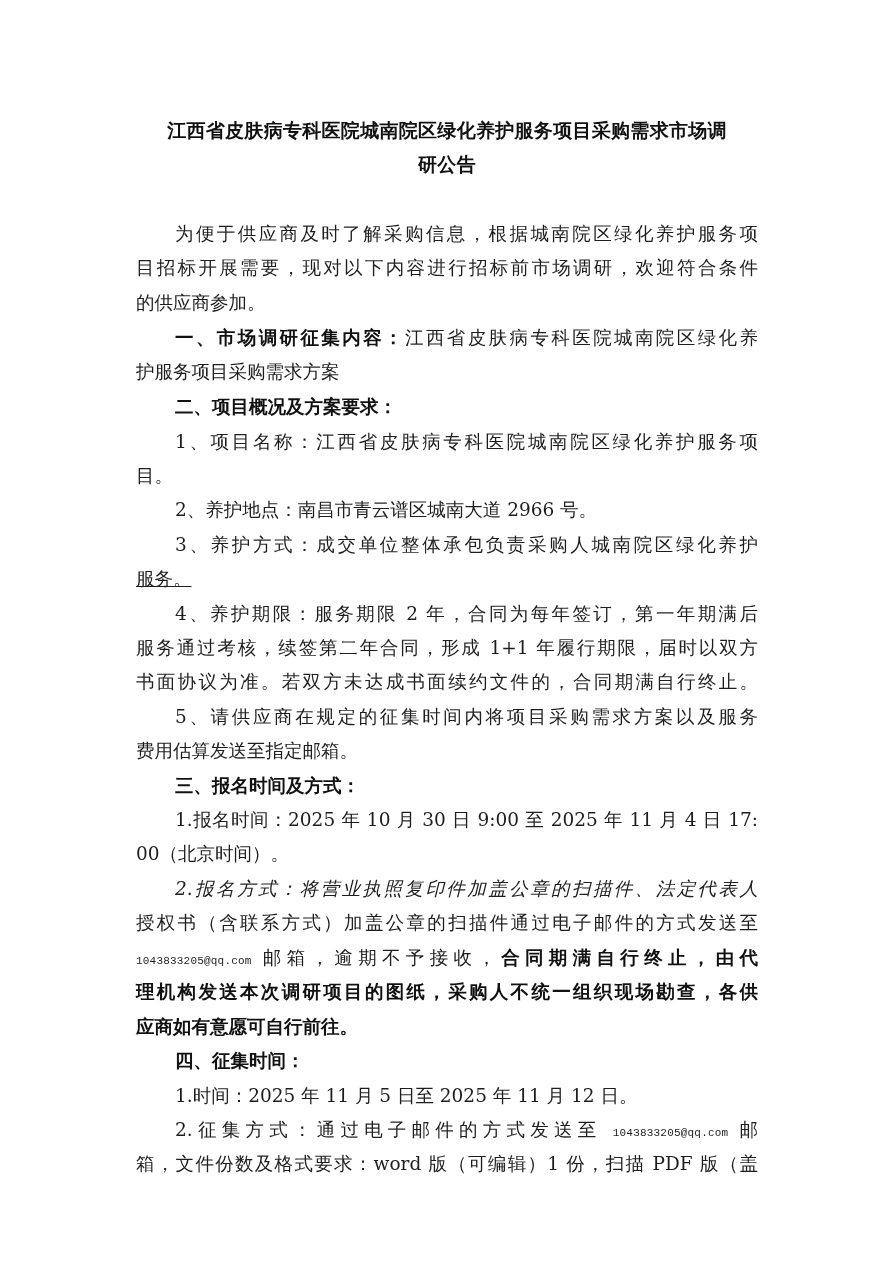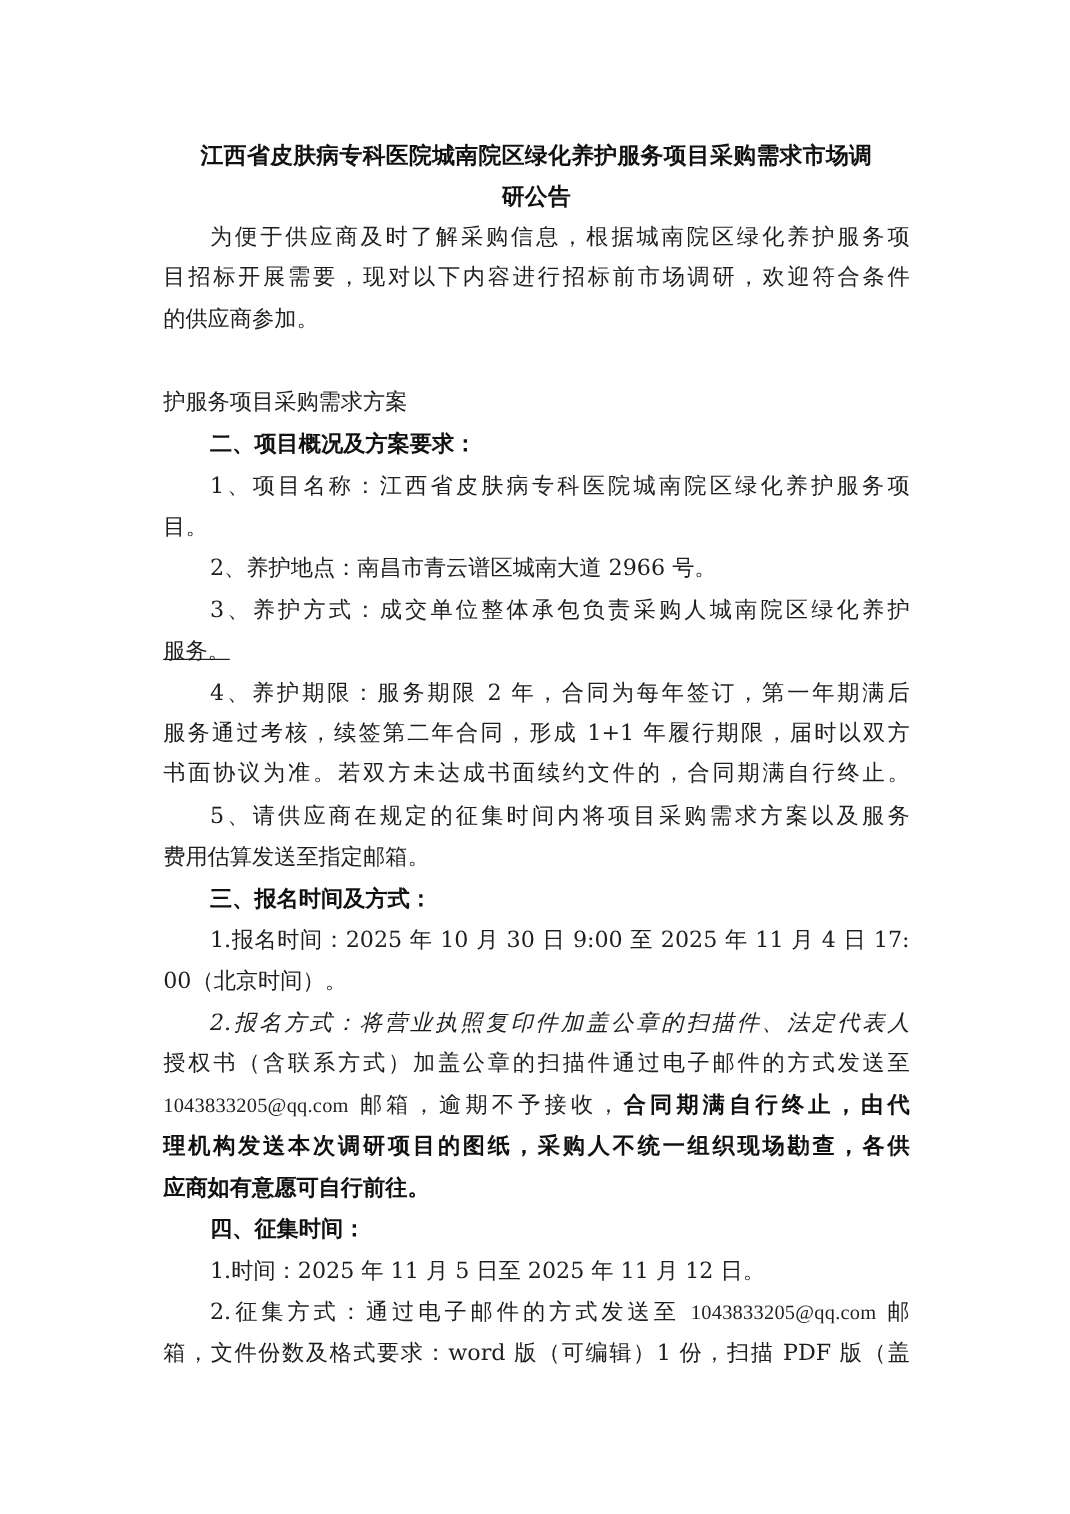"为便于供应商及时了解采购信息，根据城南院区绿化养护服务项" .line { margin-top: none -> 36px }
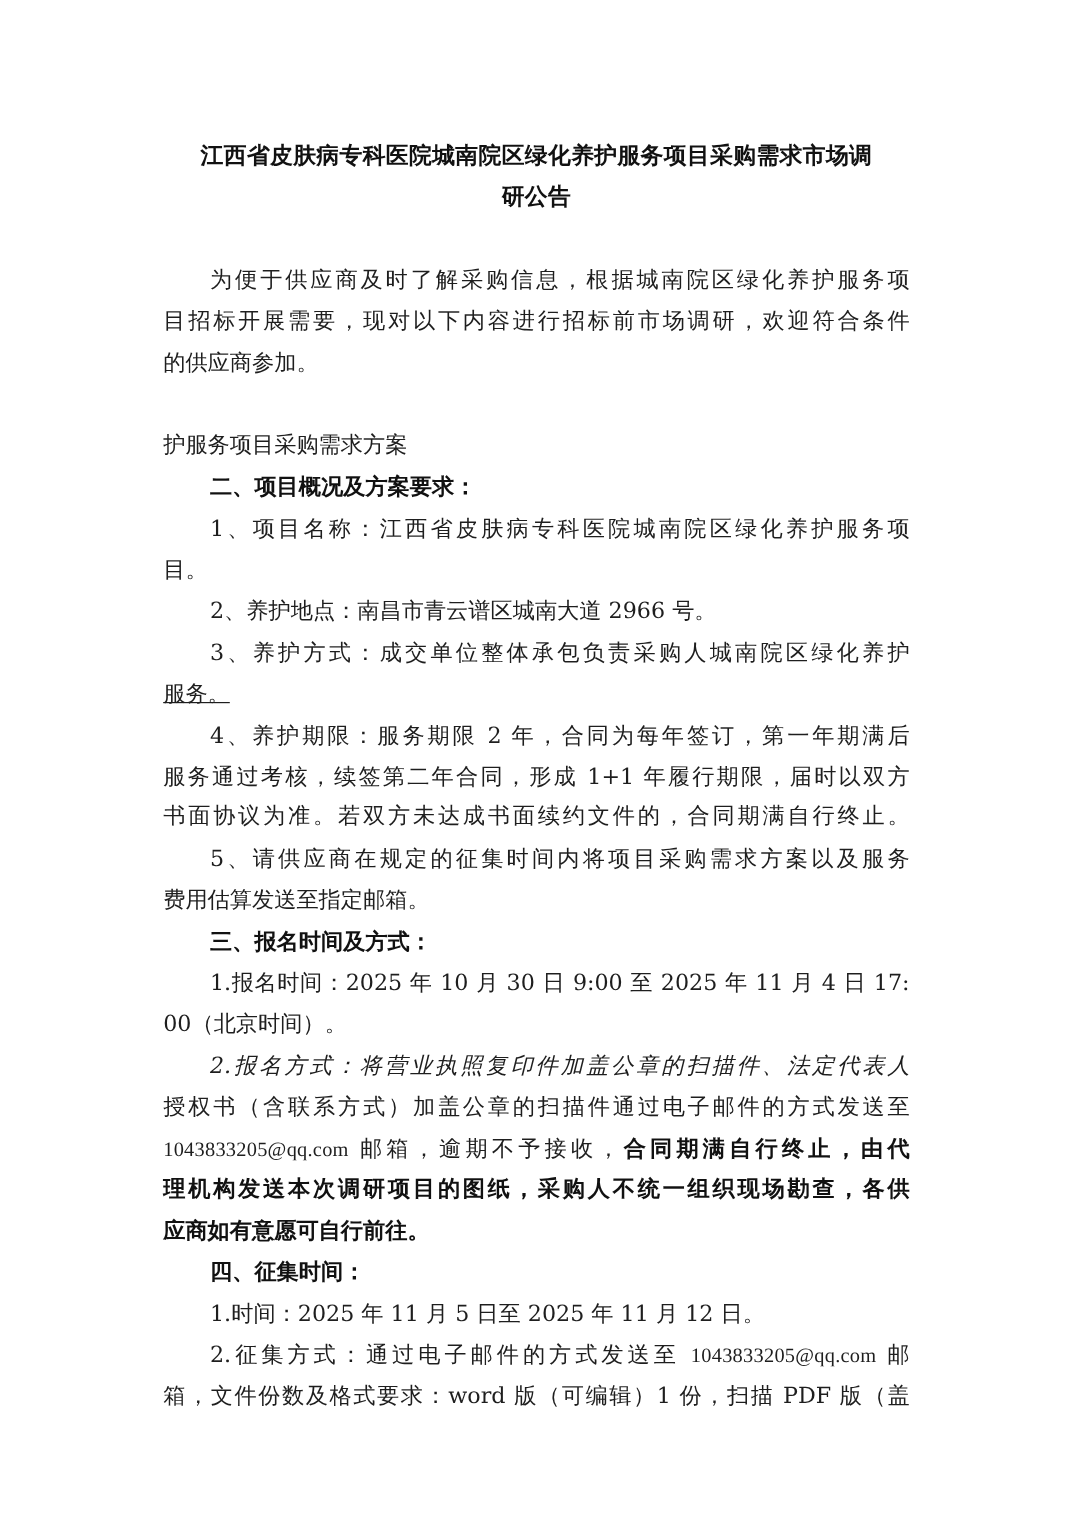"一、市场调研征集内容：江西省皮肤病专科医院城南院区绿化养" div.line { html: none -> <div> <span>一、市场调研征集内容：</span><span>江西省皮肤病专科医院城南院区绿化养</span> </div> }
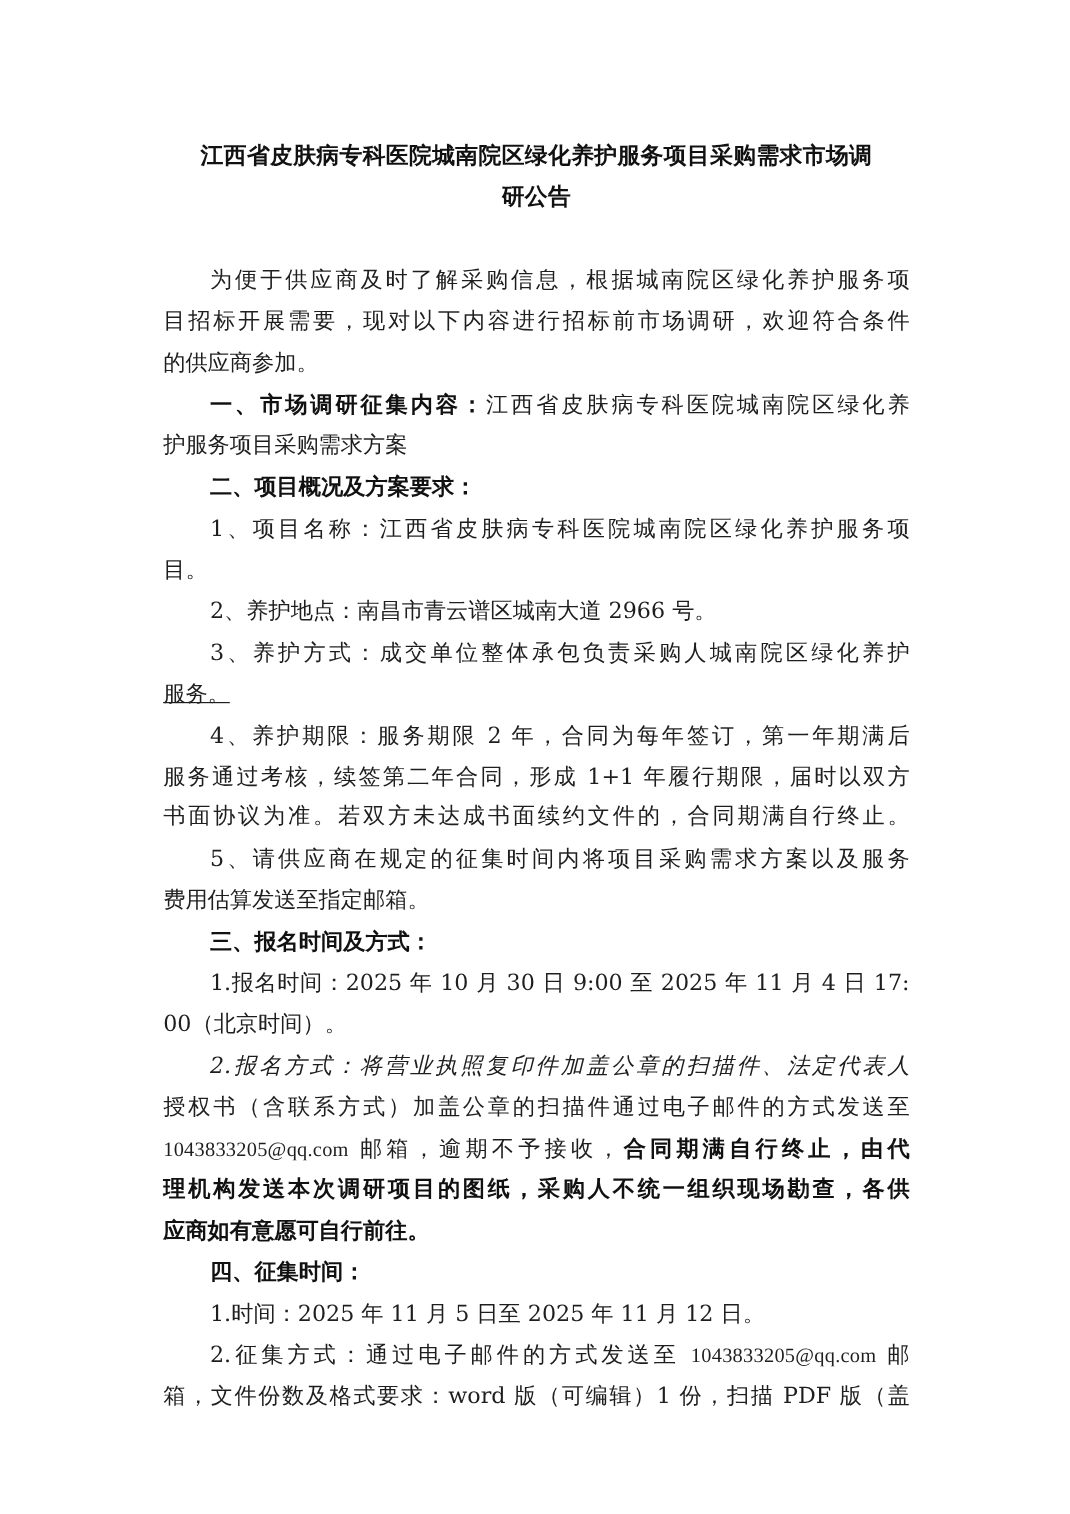"书面协议为准。若双方未达成书面续约文件的，合同期满自行终止。" div.line { font-family: Liberation Mono, monospace -> none }
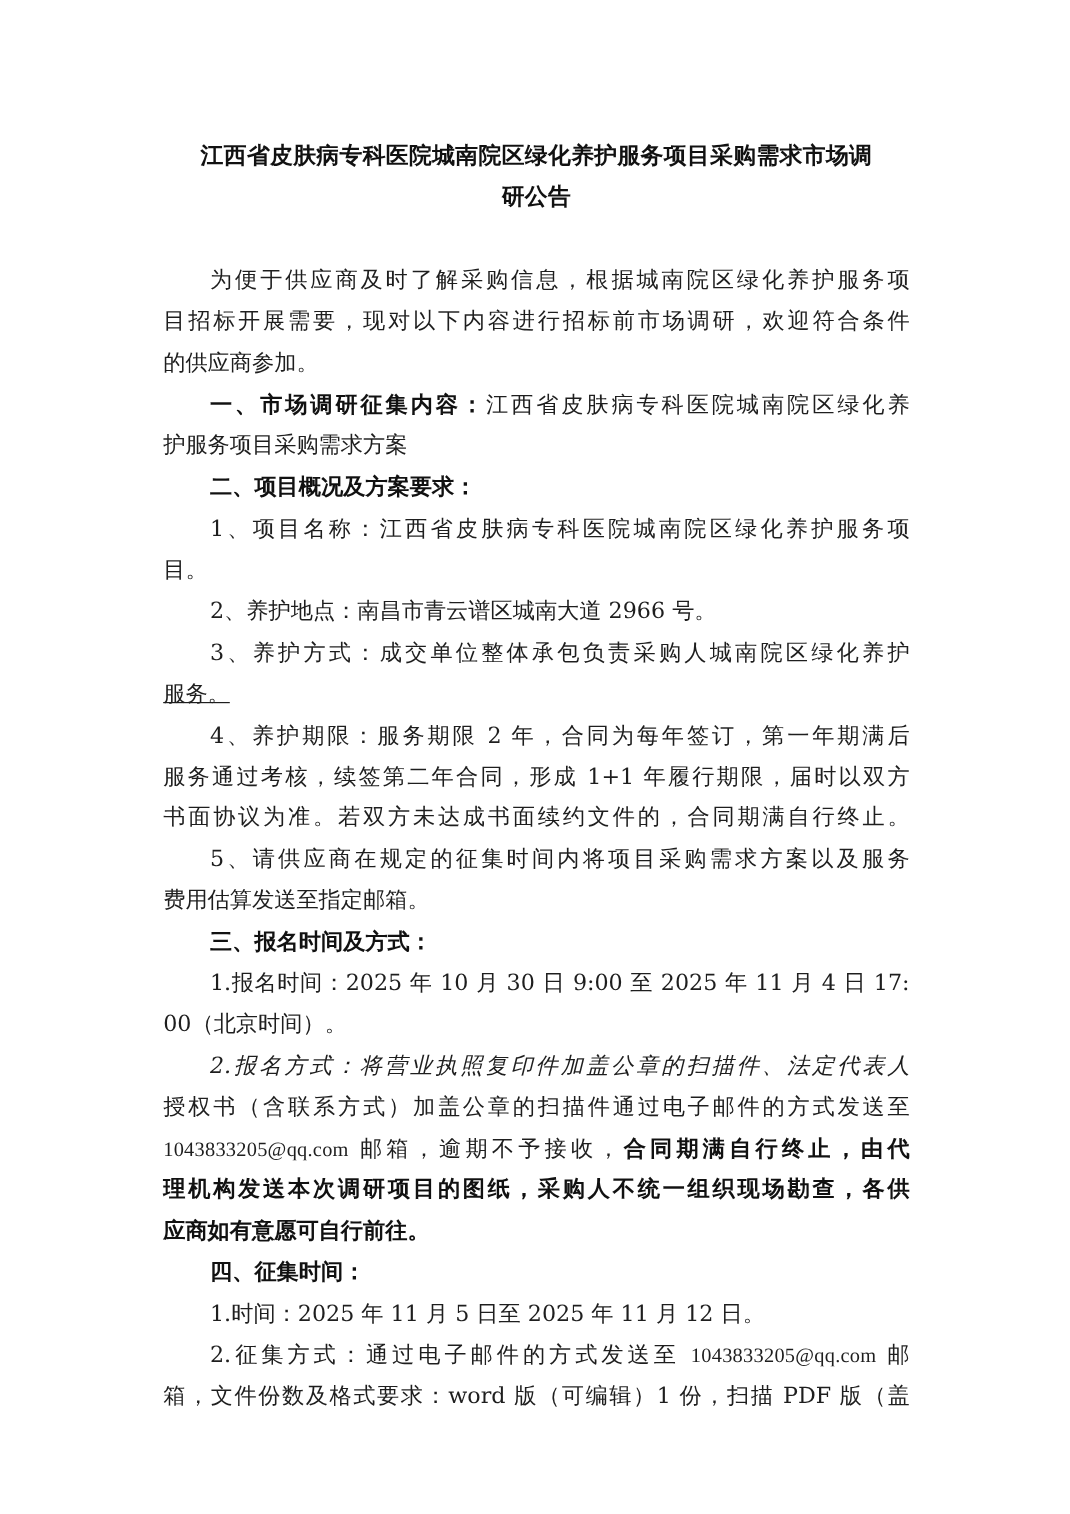"1043833205@qq.com" .mono { font-family: Liberation Serif, serif -> Liberation Mono, monospace; font-size: 17px -> 11px }
